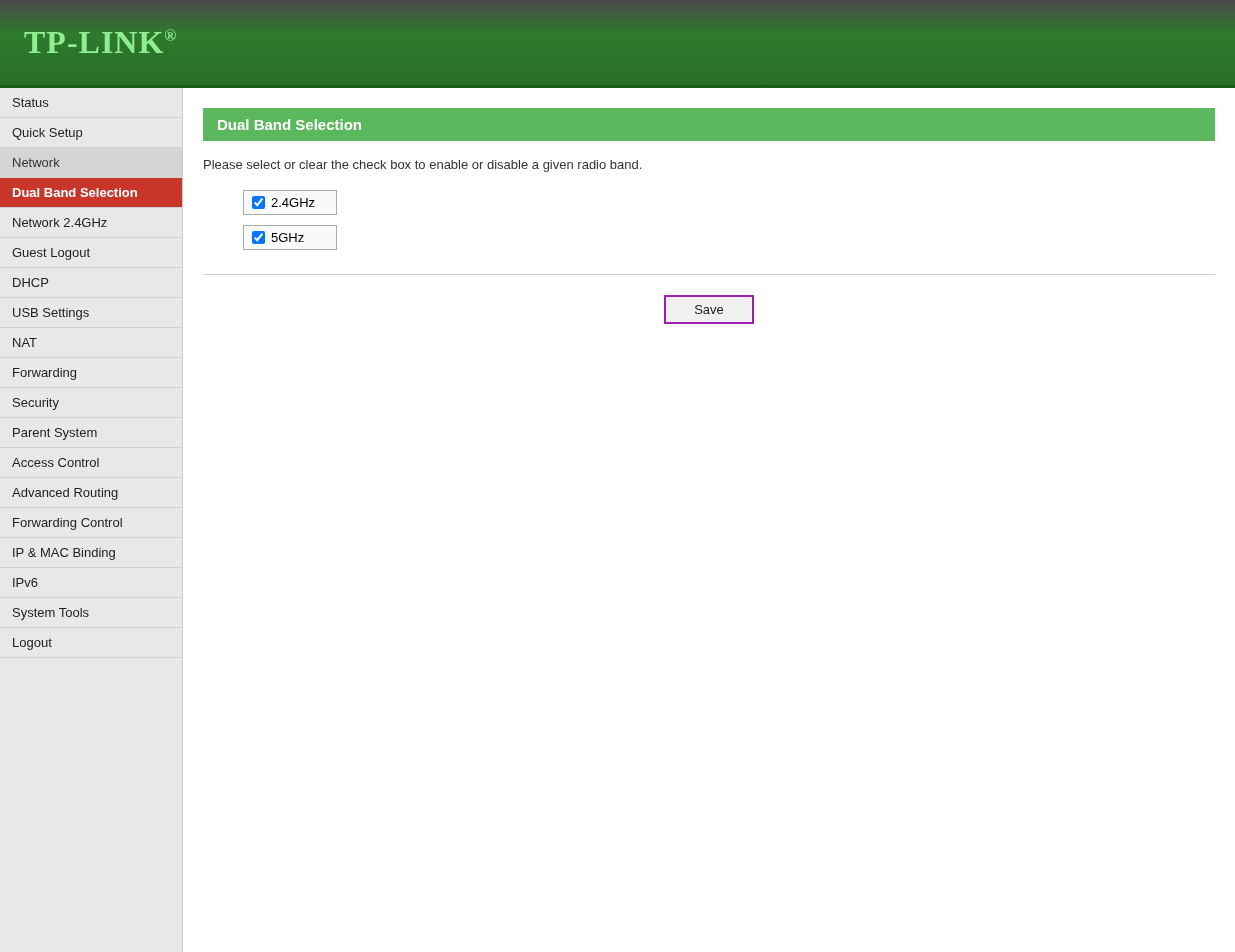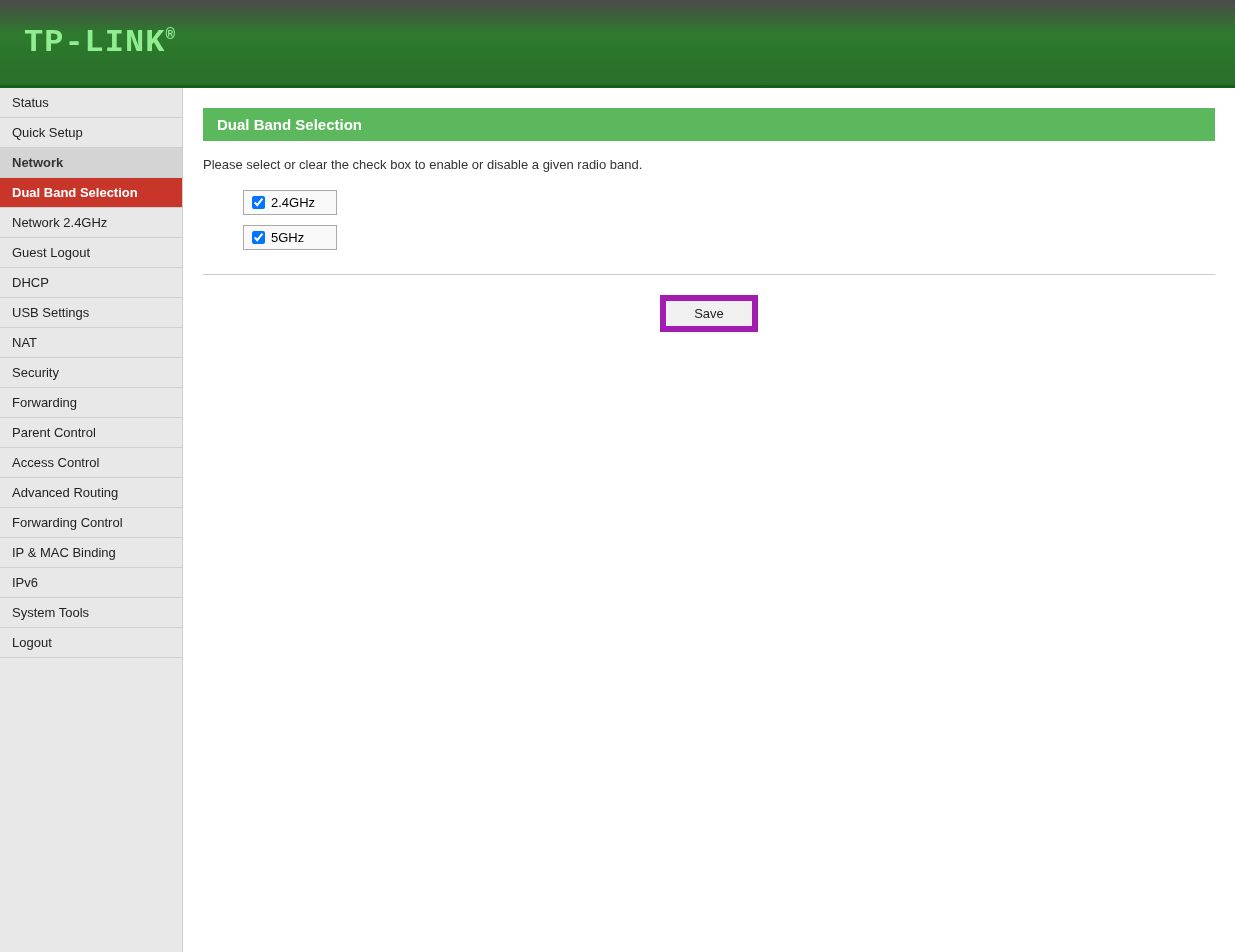"TP-LINK®" #logo { font-family: Liberation Mono, monospace -> Liberation Serif, serif }
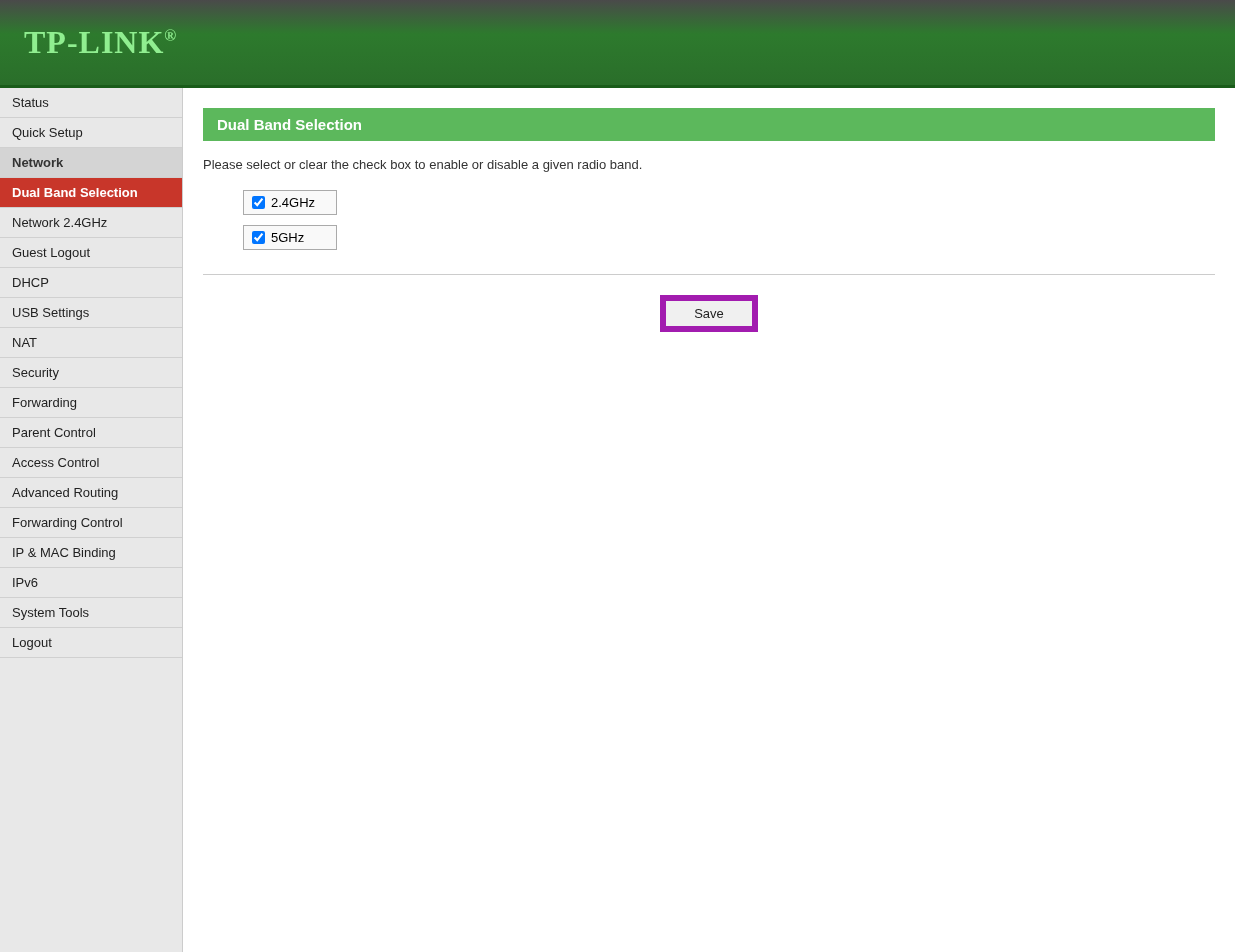"Network" .sidebar-item.section-header { font-weight: bold -> normal }
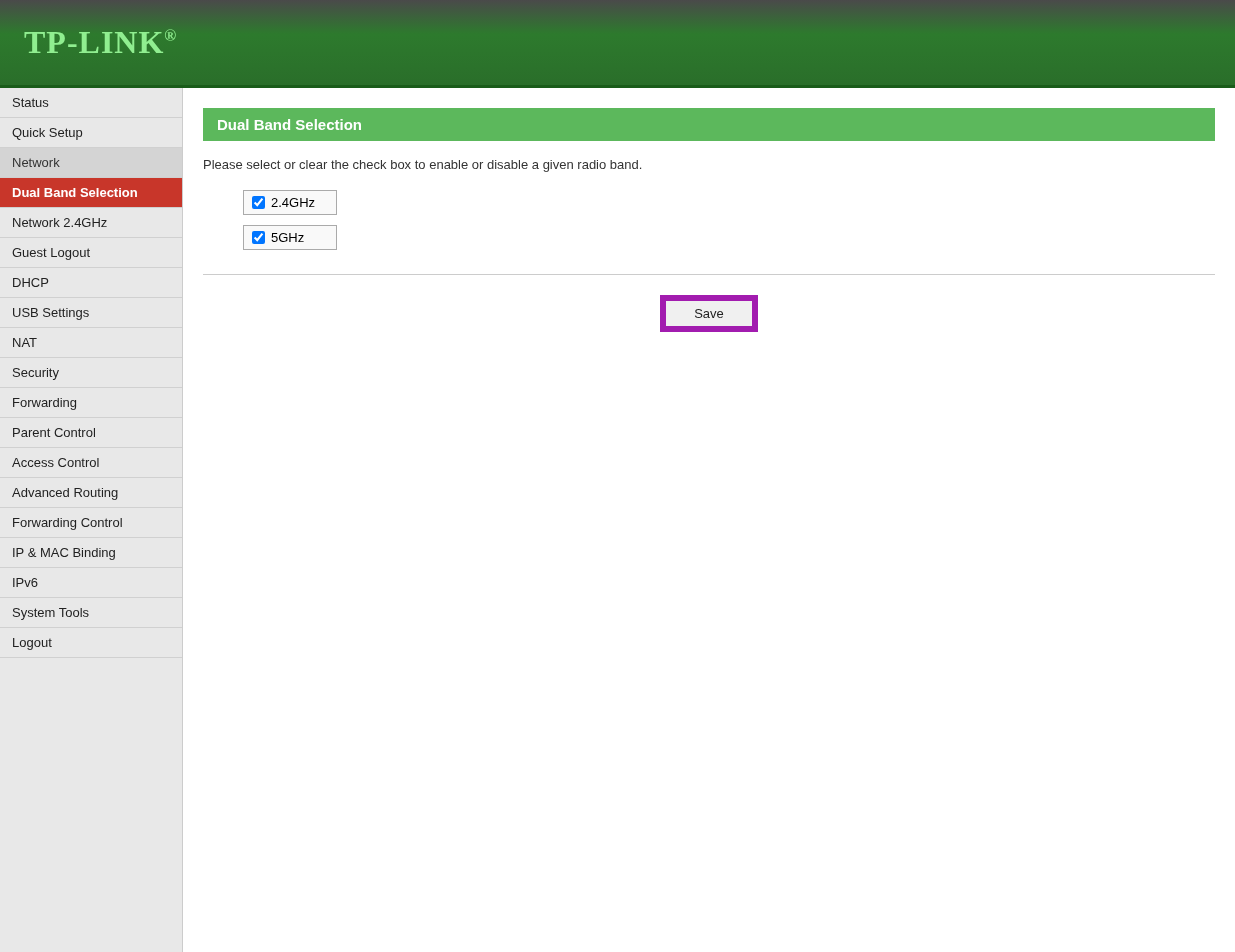"Save" .save-button { border: 6px solid #a21caf -> 2px solid #a21caf }
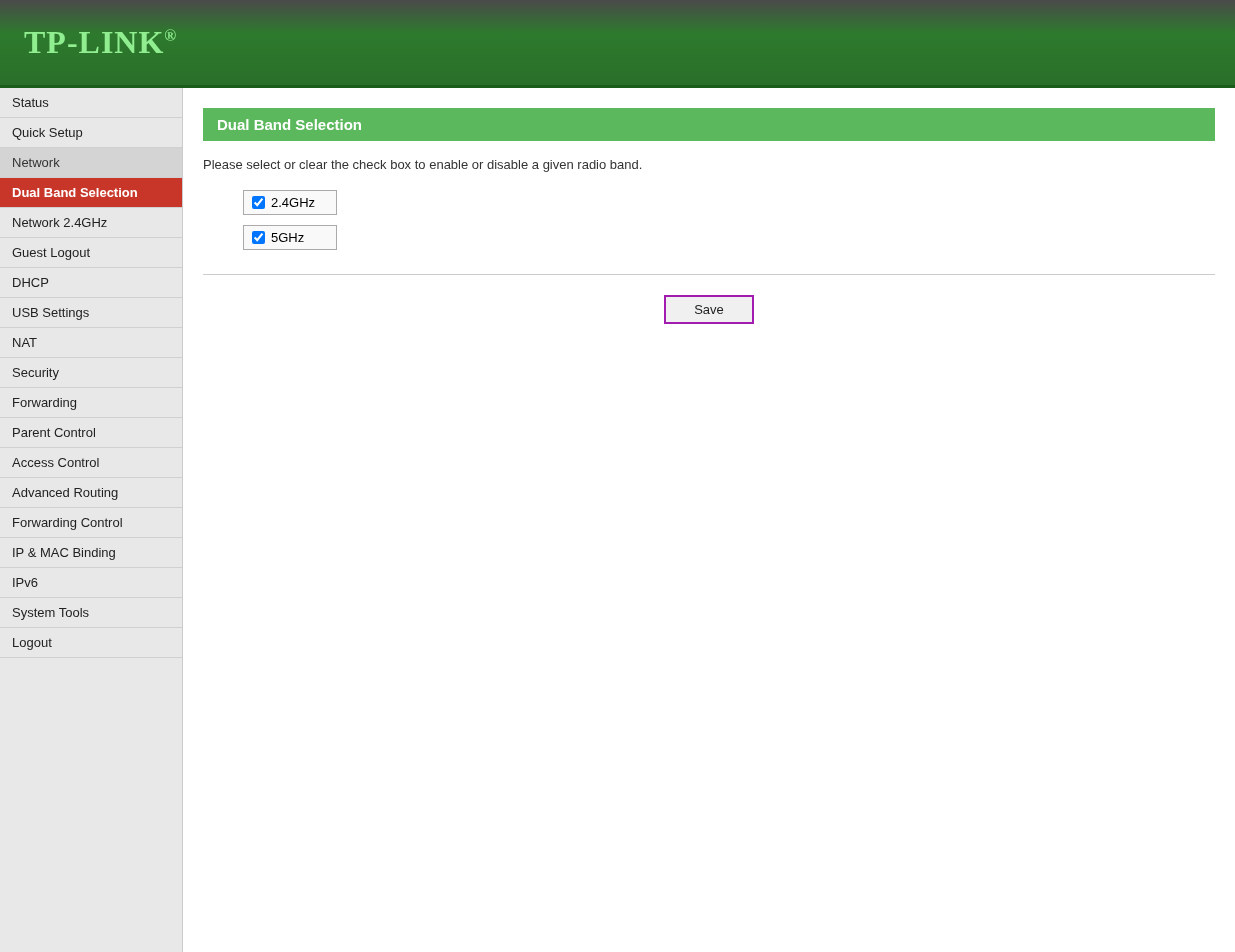"Security" div.sidebar-item { order: before "Forwarding" -> after "Forwarding" }
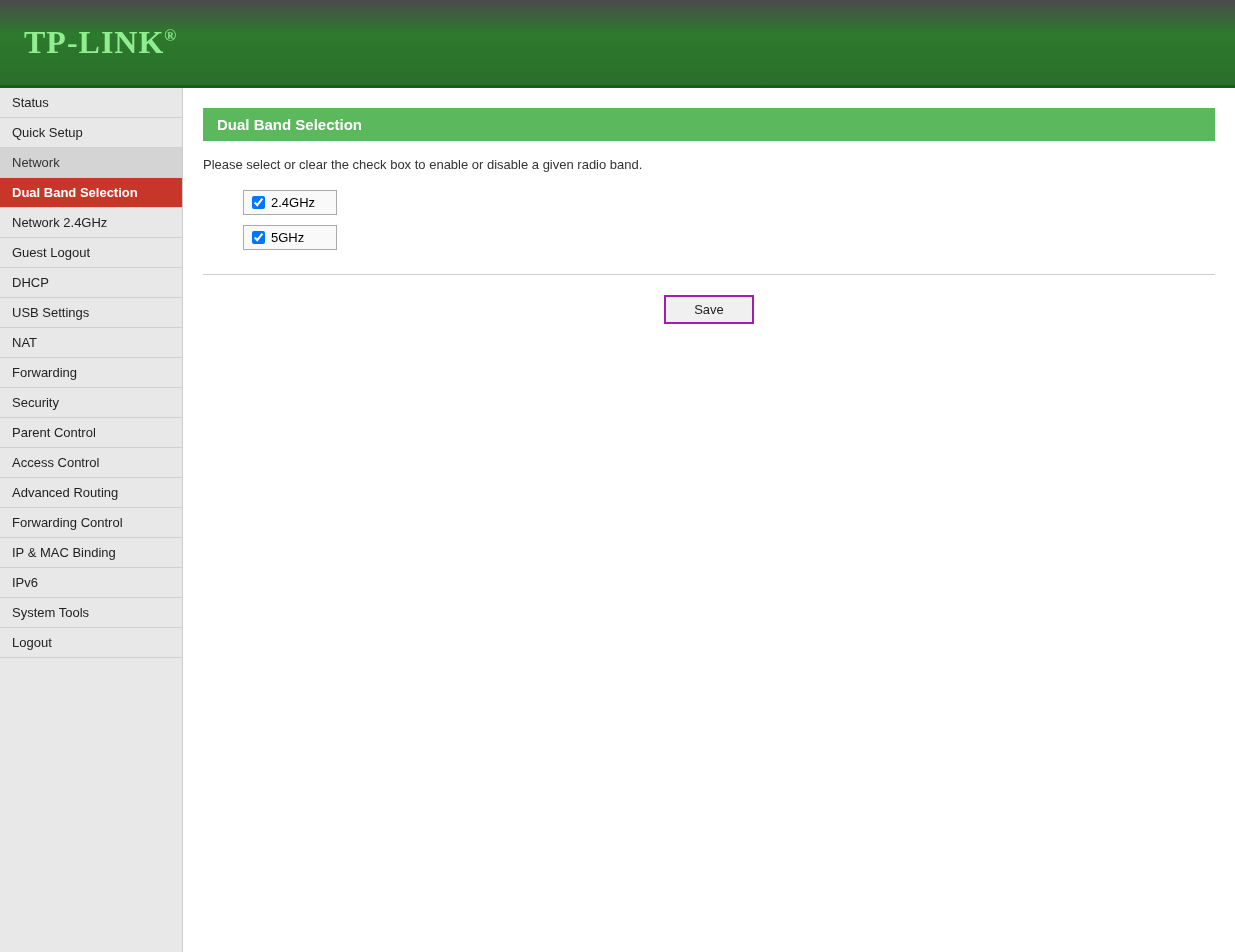"Parent Control" div.sidebar-item { text: Control -> System }
